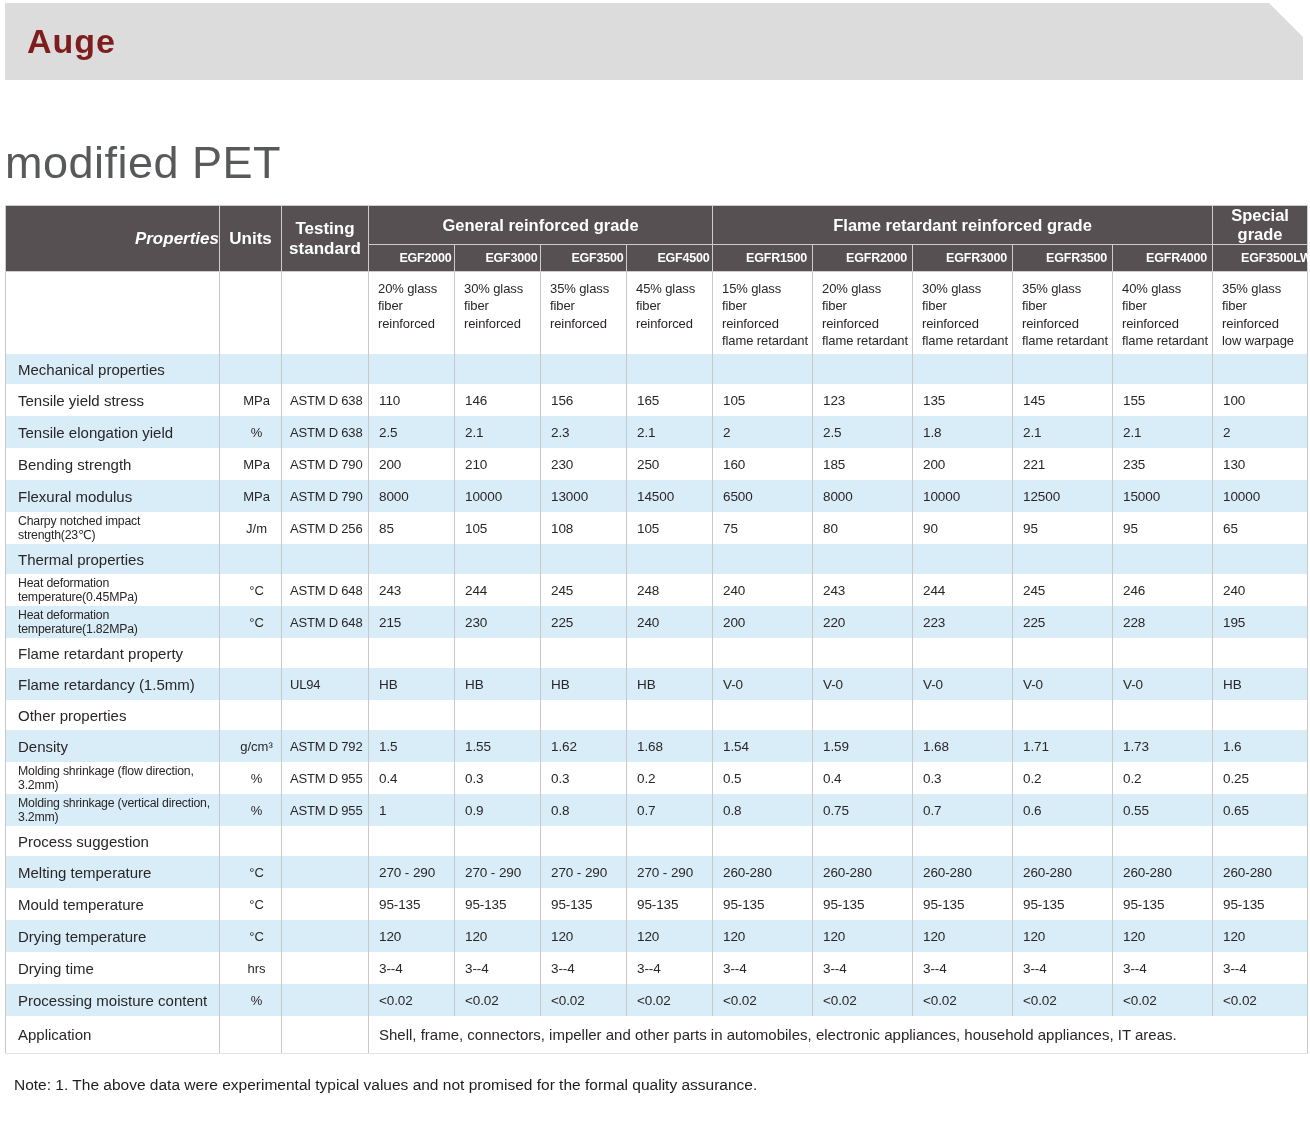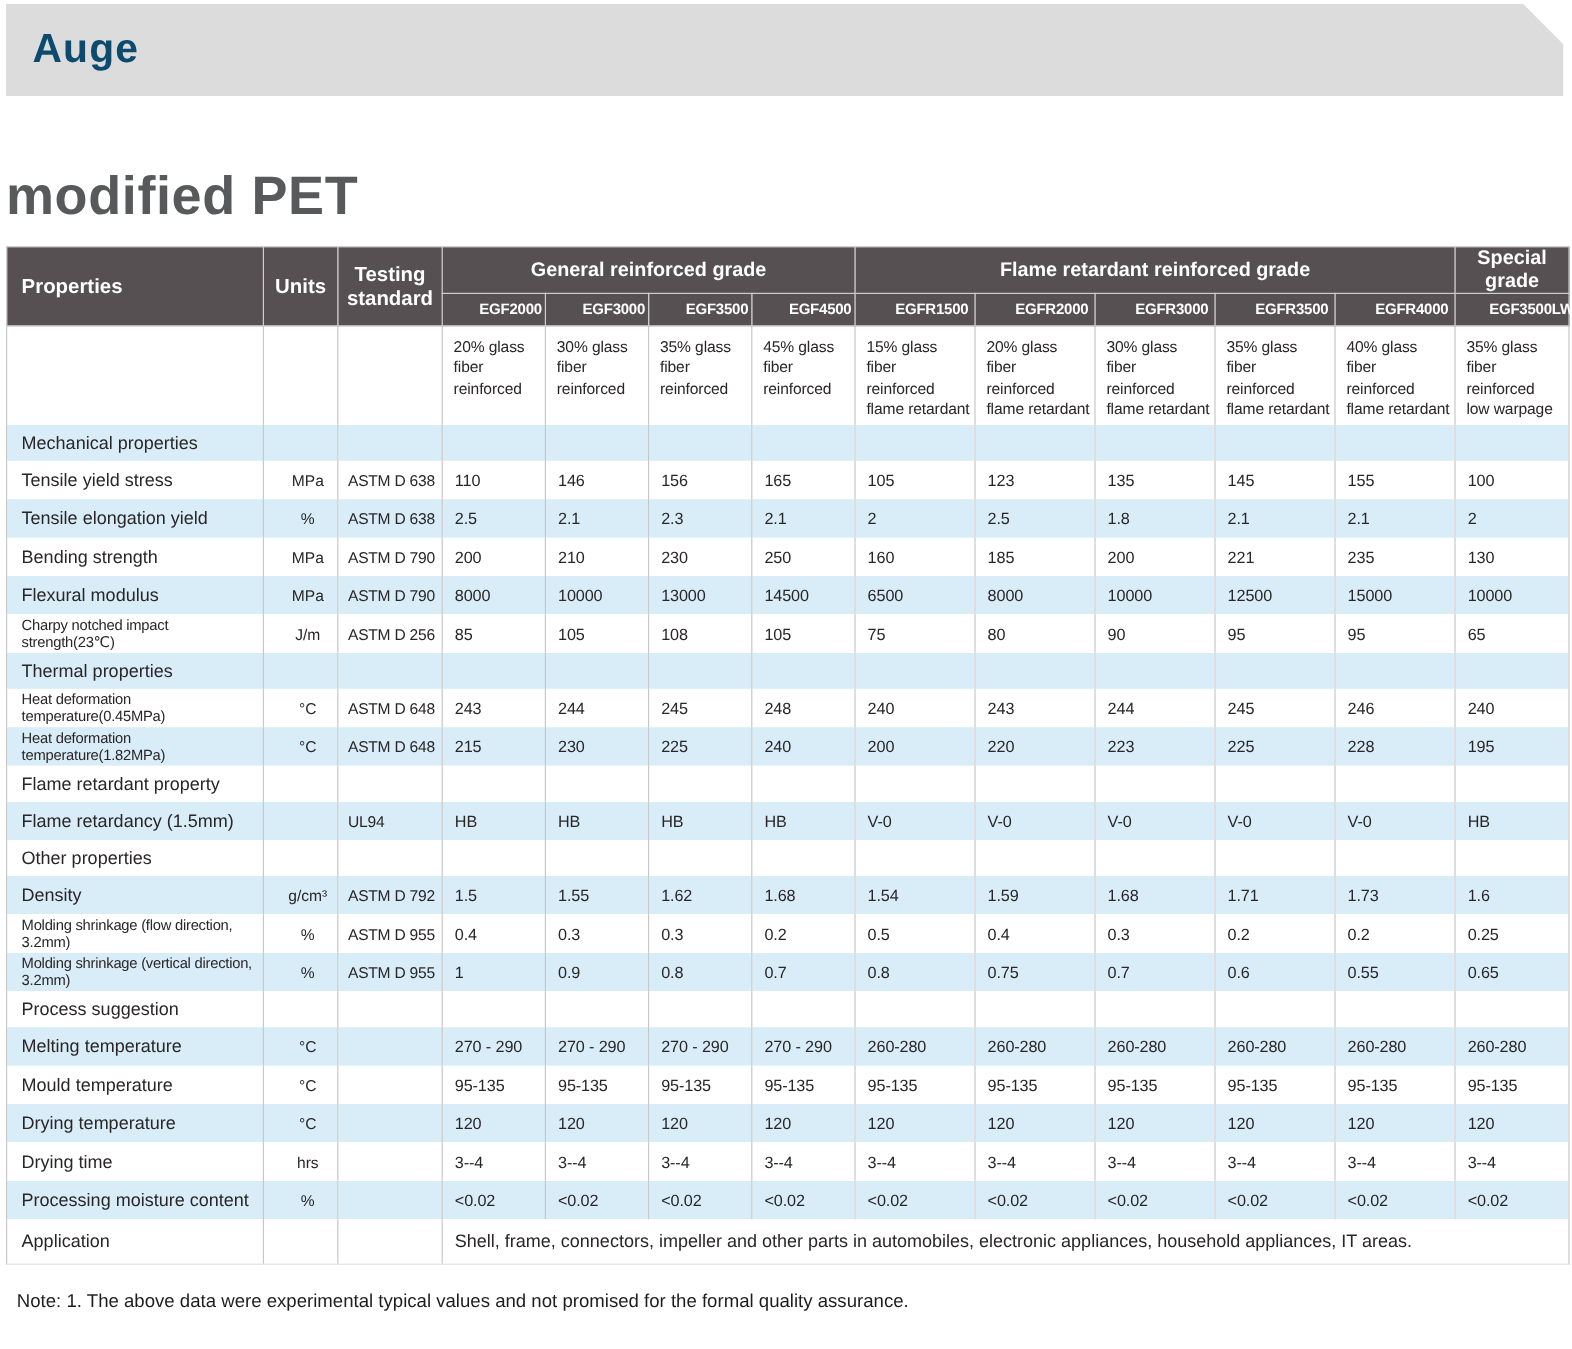"Auge" .logo { color: #0c4a6e -> #7f1d1d }
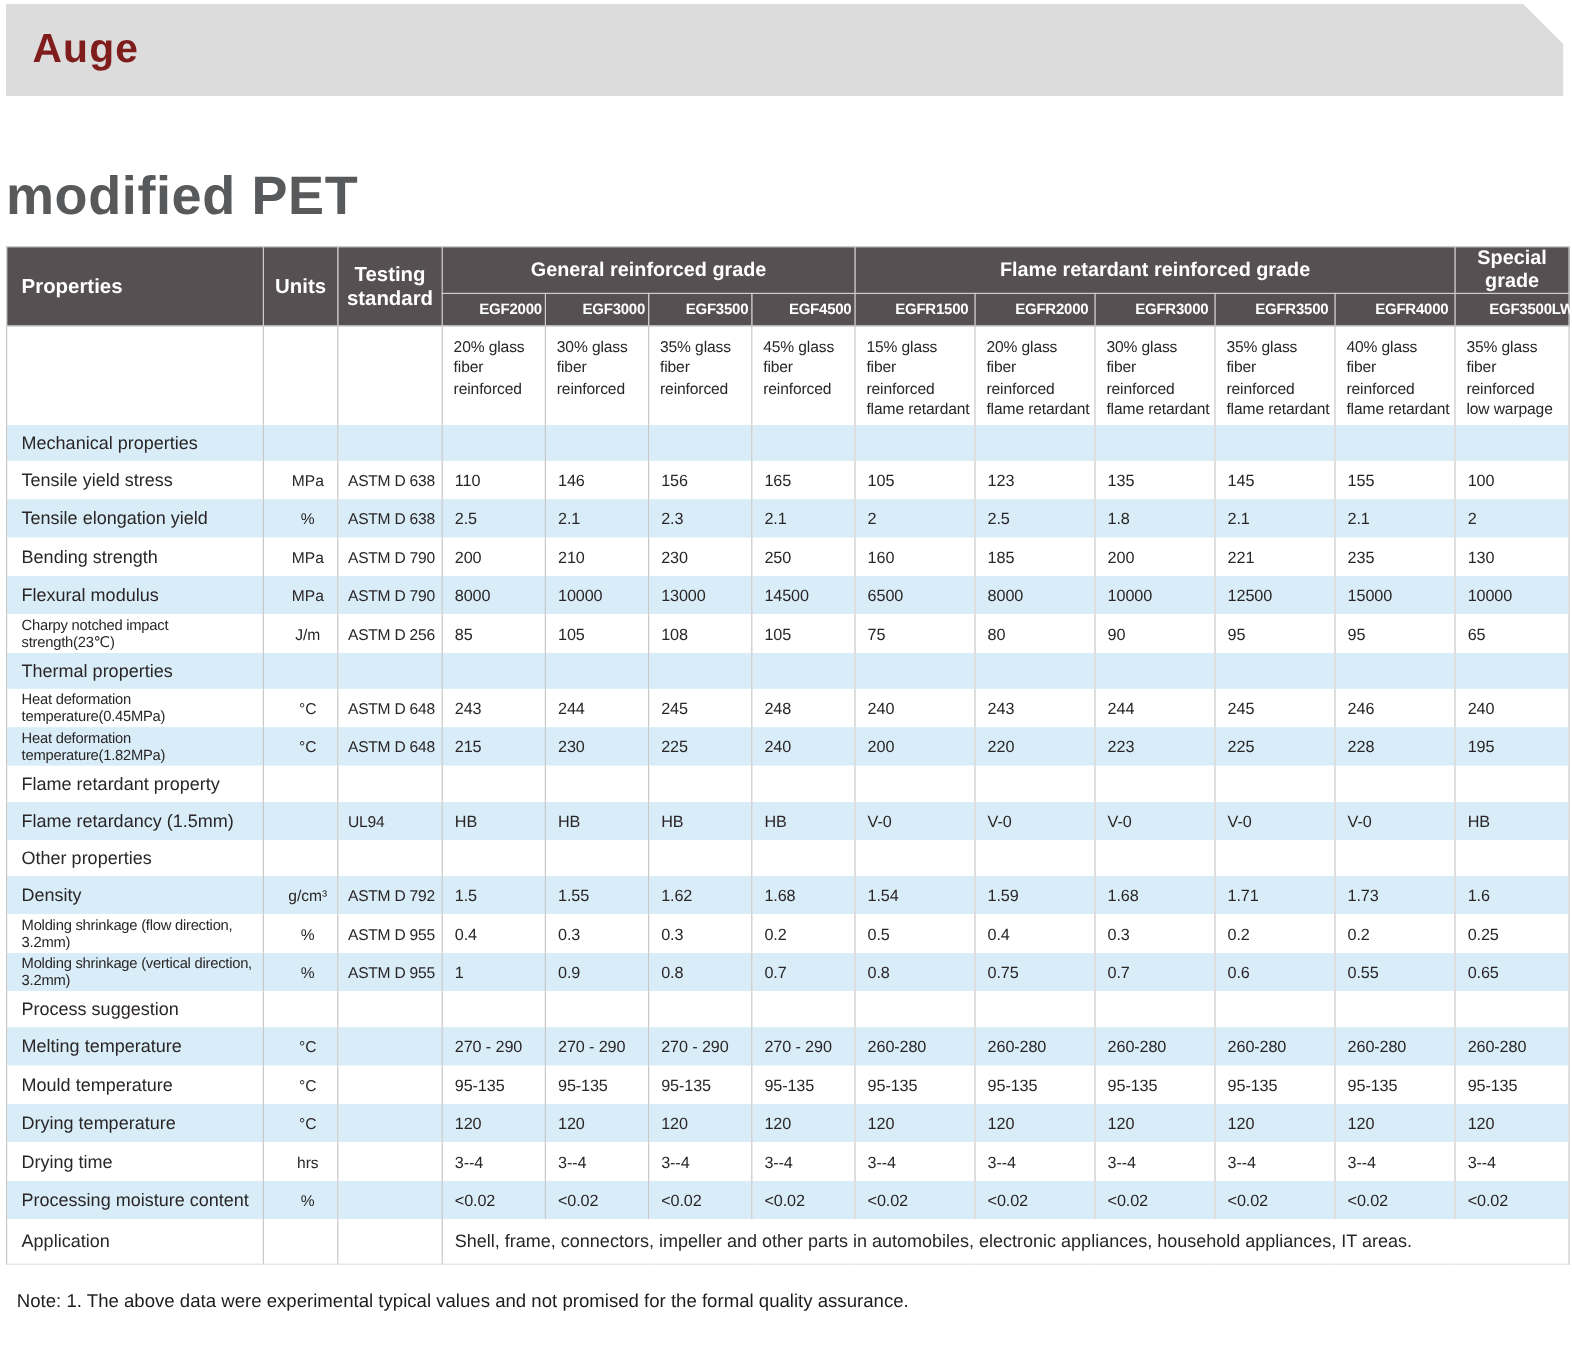"modified PET" .page-title { font-weight: 700 -> 400 }
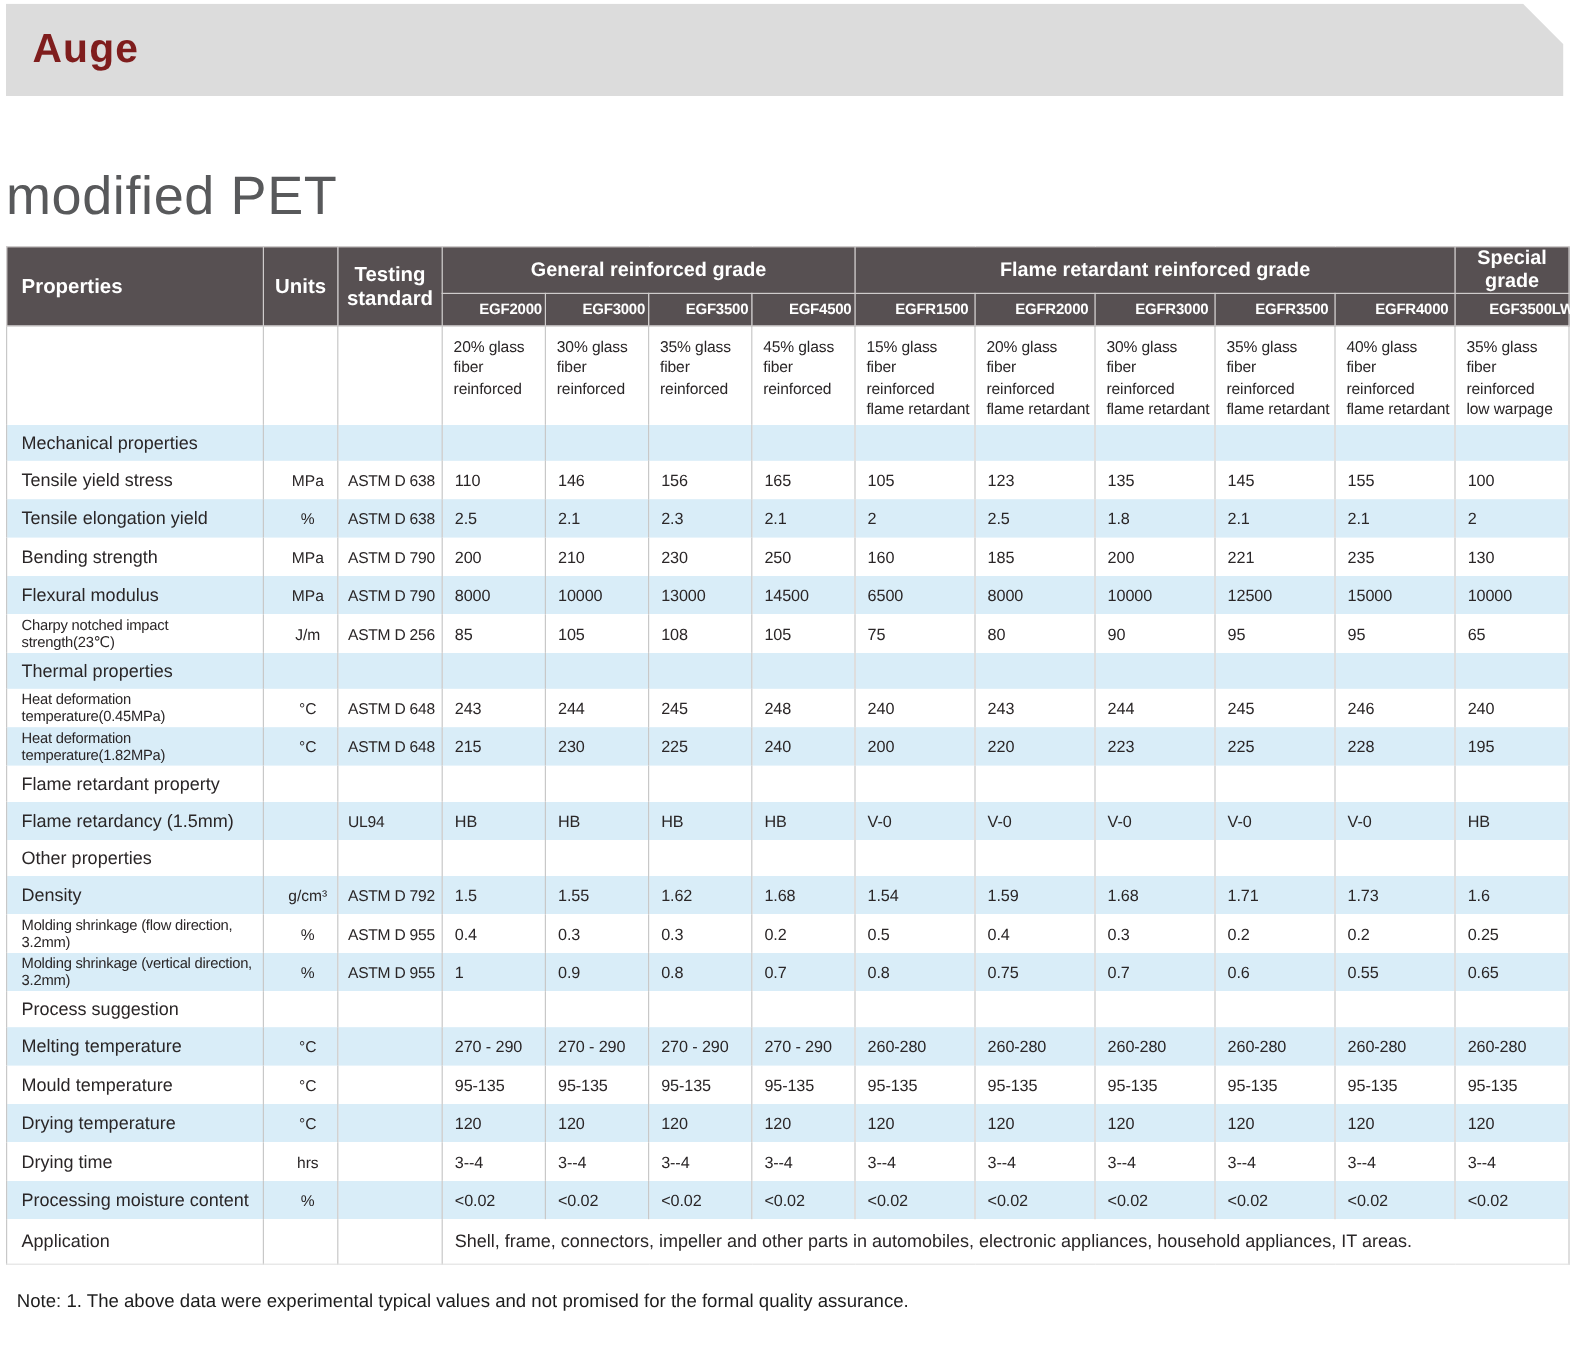"Properties" .col-props { font-style: none -> italic; text-align: left -> right }
